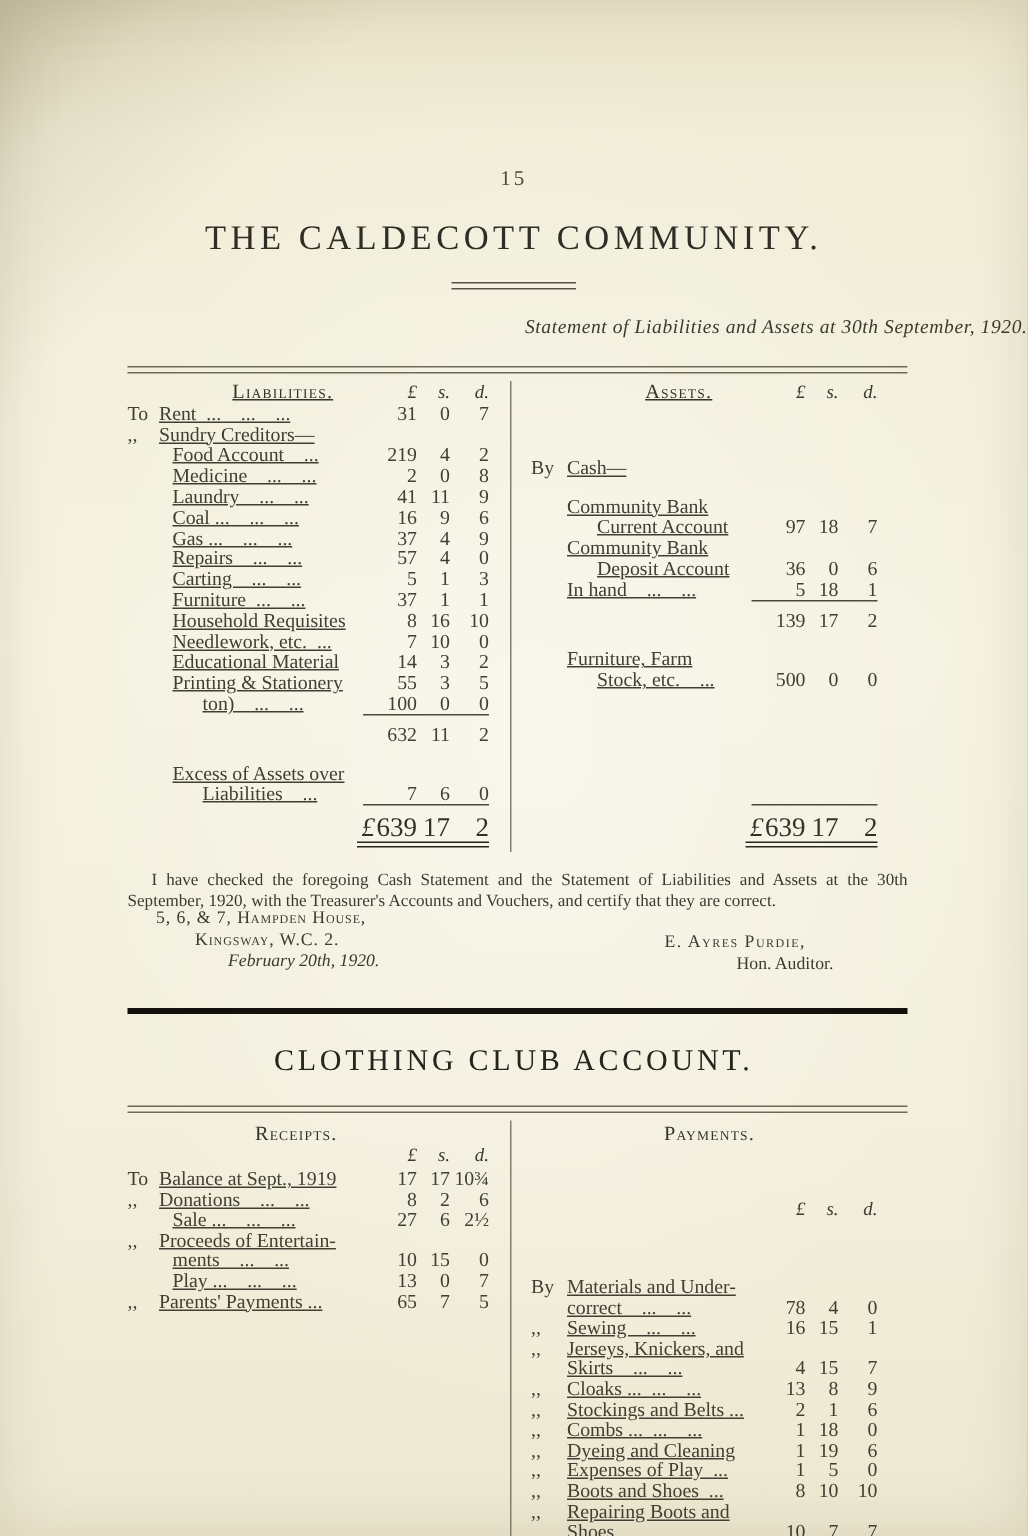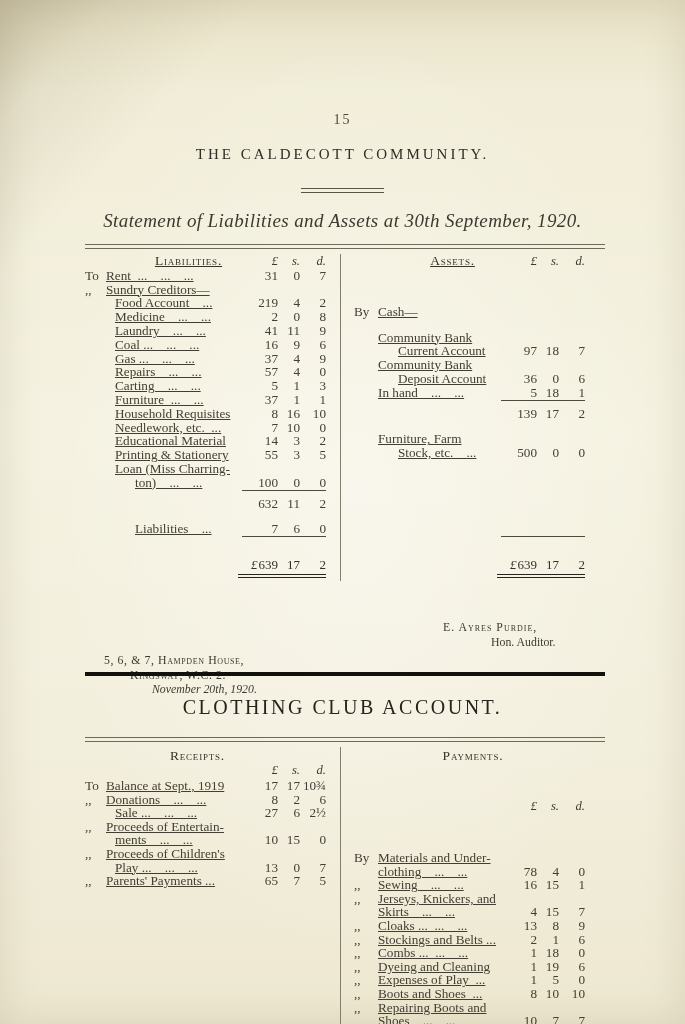"THE CALDECOTT COMMUNITY." .main-title { font-size: 15px -> 23px }
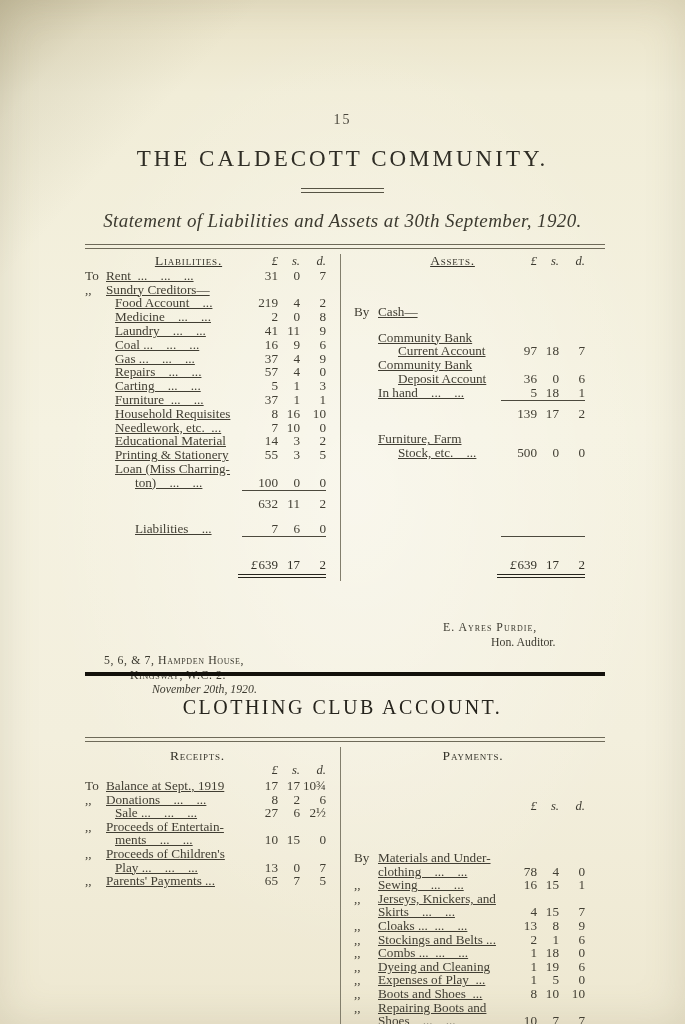"Statement of Liabilities and Assets" .subtitle { font-size: 19px -> 13px; text-align: center -> right }
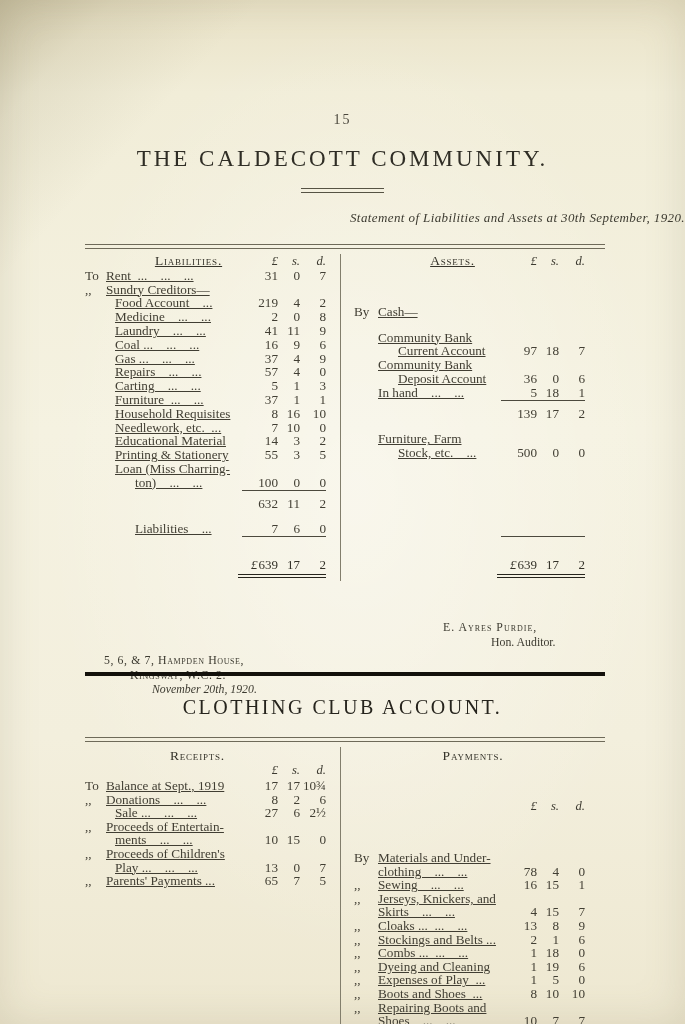"Loan (Miss Charring-" div.row { html: <div> <span>Loan (Miss Charring-</span> <span></span> <span></span> <span></span> </div> -> none }
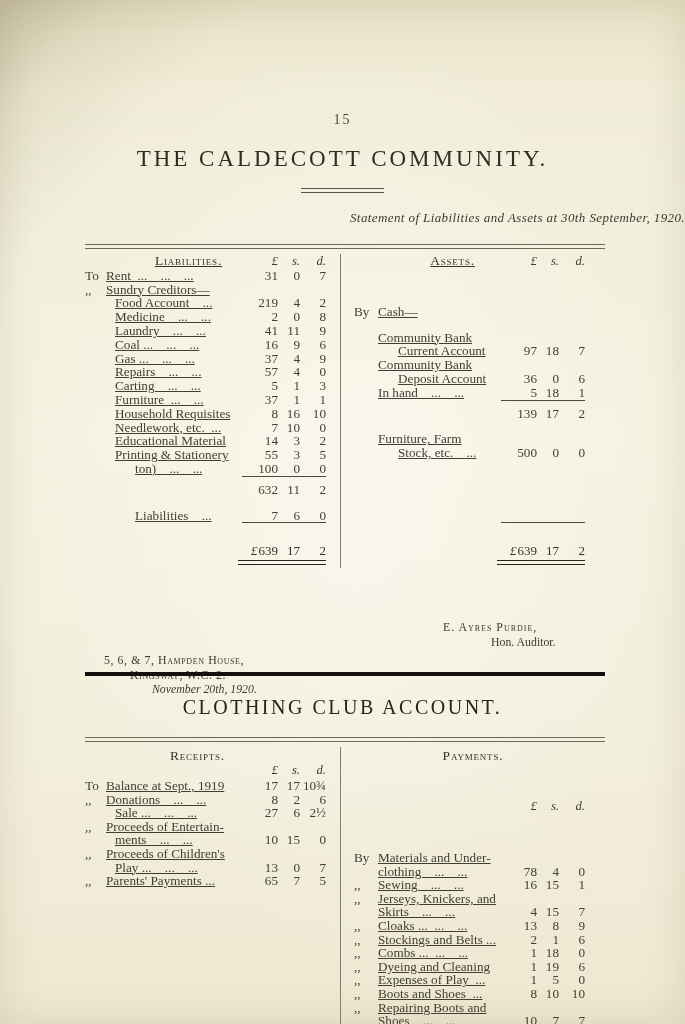"Excess of Assets over" div.row { html: none -> <div> <span>Excess of Assets over</span> <span></span> <span></span> <span></span> </div> }
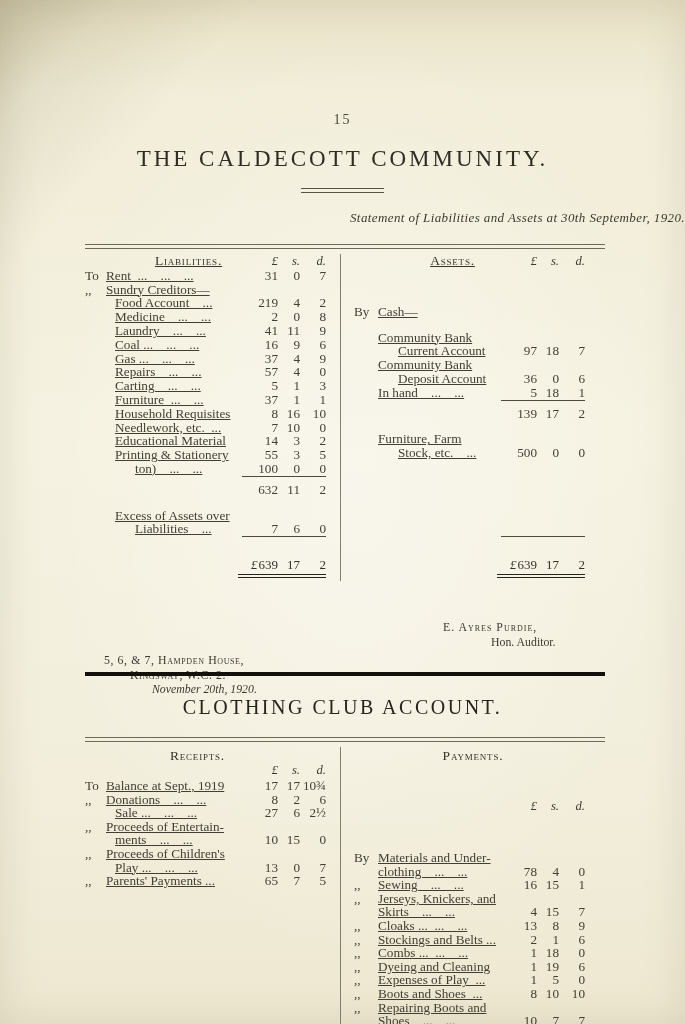"£639" .total { font-size: 13px -> 18px; margin-top: 13px -> none }
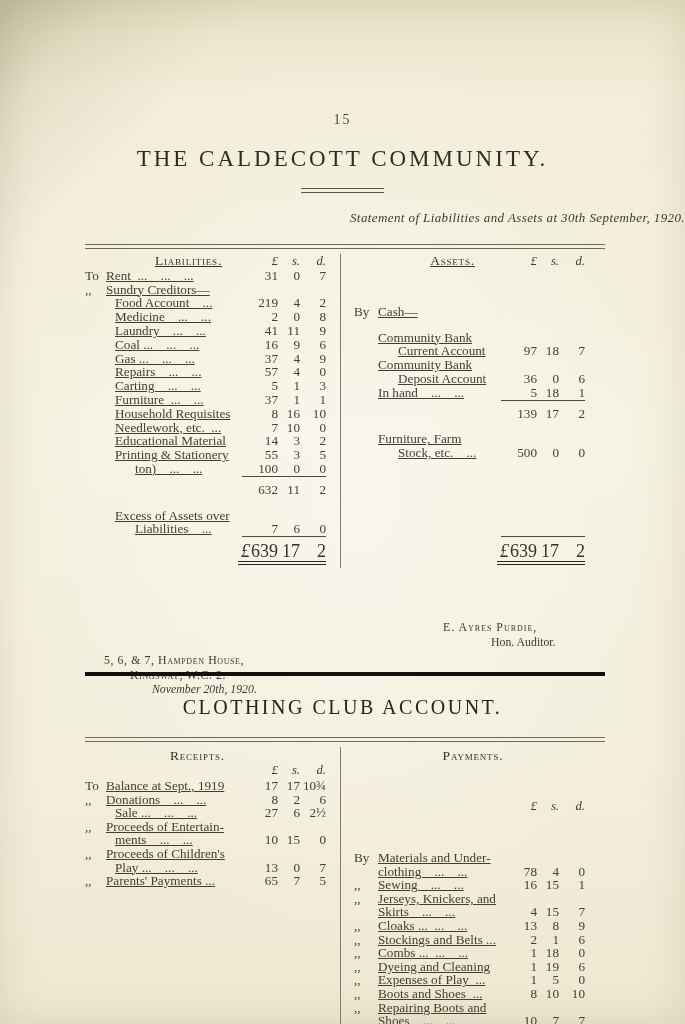"I have checked the foregoing" div.audit-text { html: none -> <div>I have checked the foregoing Cash Statement and the Statement of Liabilities and Assets at the 30th September, 1920, with the Treasurer's Accounts and Vouchers, and certify that they are correct.</div> }
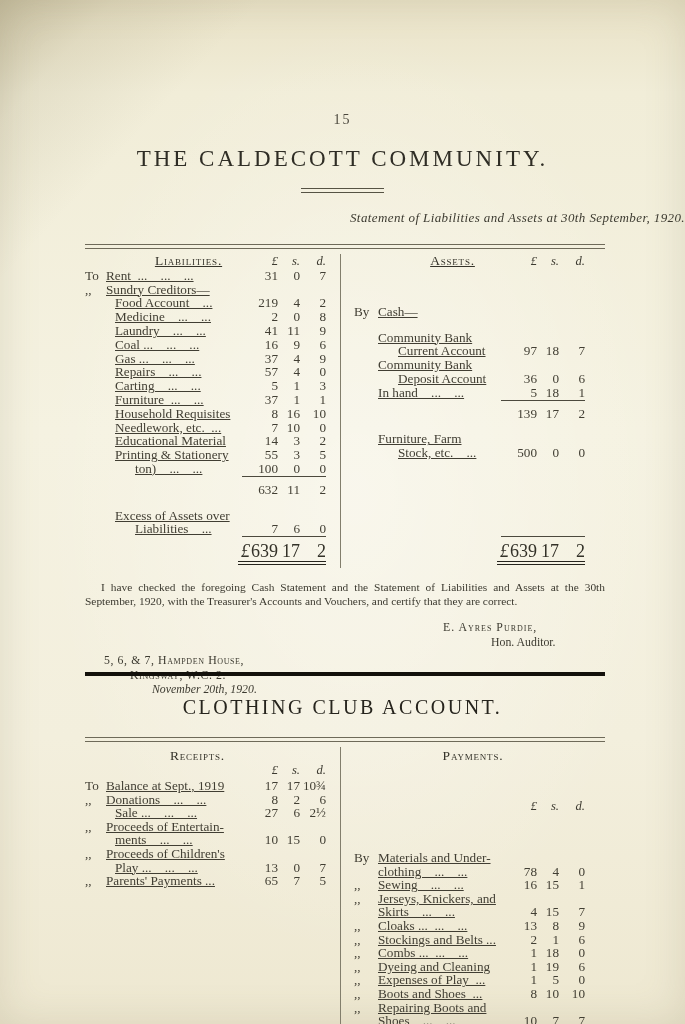"5, 6, & 7, Hampden" .addr { top: 653px -> 604px }
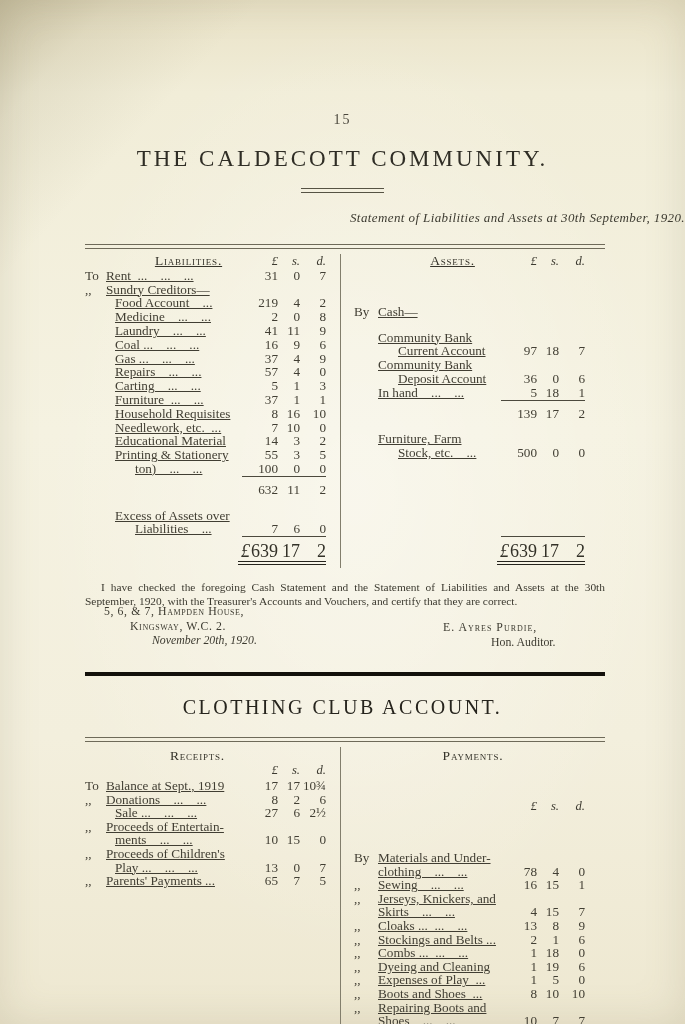"November 20th, 1920." div.l3 { text: November -> February }
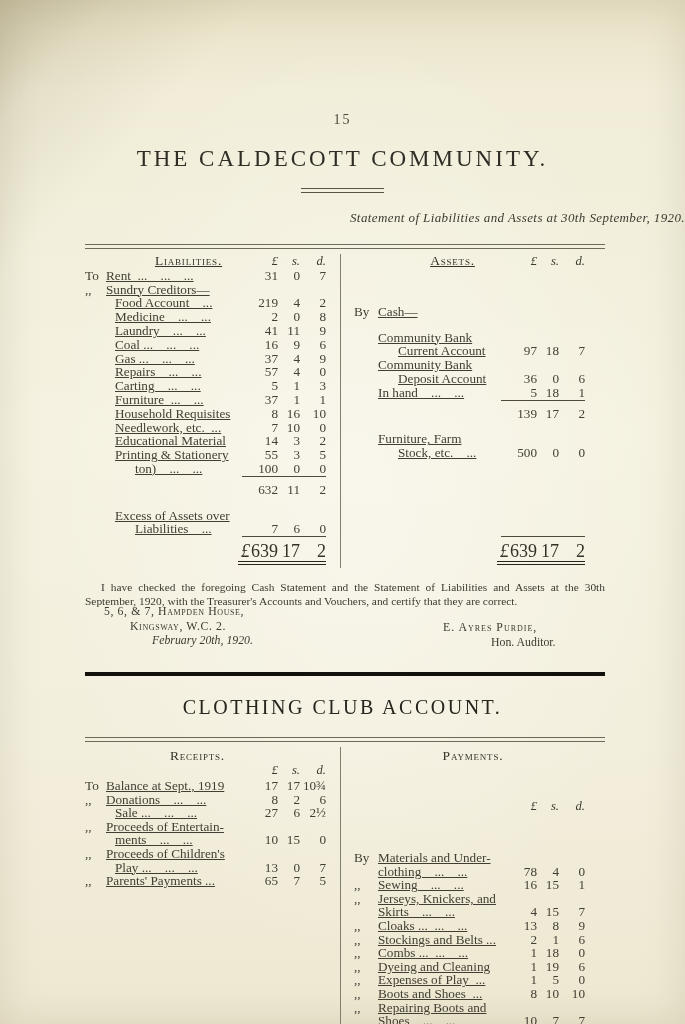",, Proceeds of Children's" div.row { html: <div> <span><span>,,</span>Proceeds of Children's</span> <span></span> <span></span> <span></span> </div> -> none }
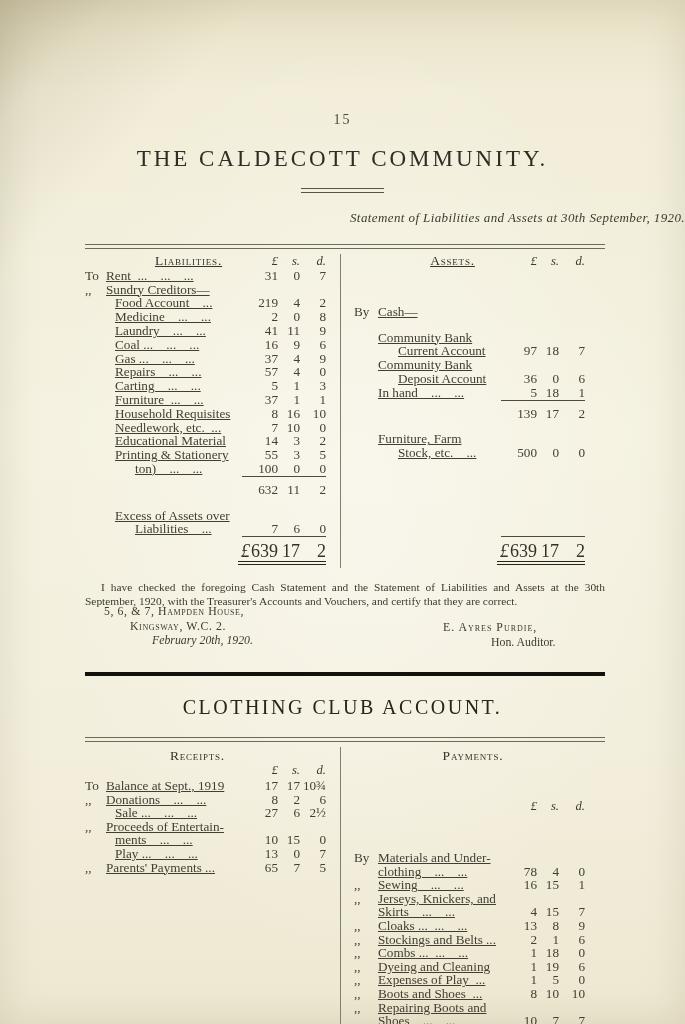"clothing ... ..." span.lbl { text: clothing -> correct }
